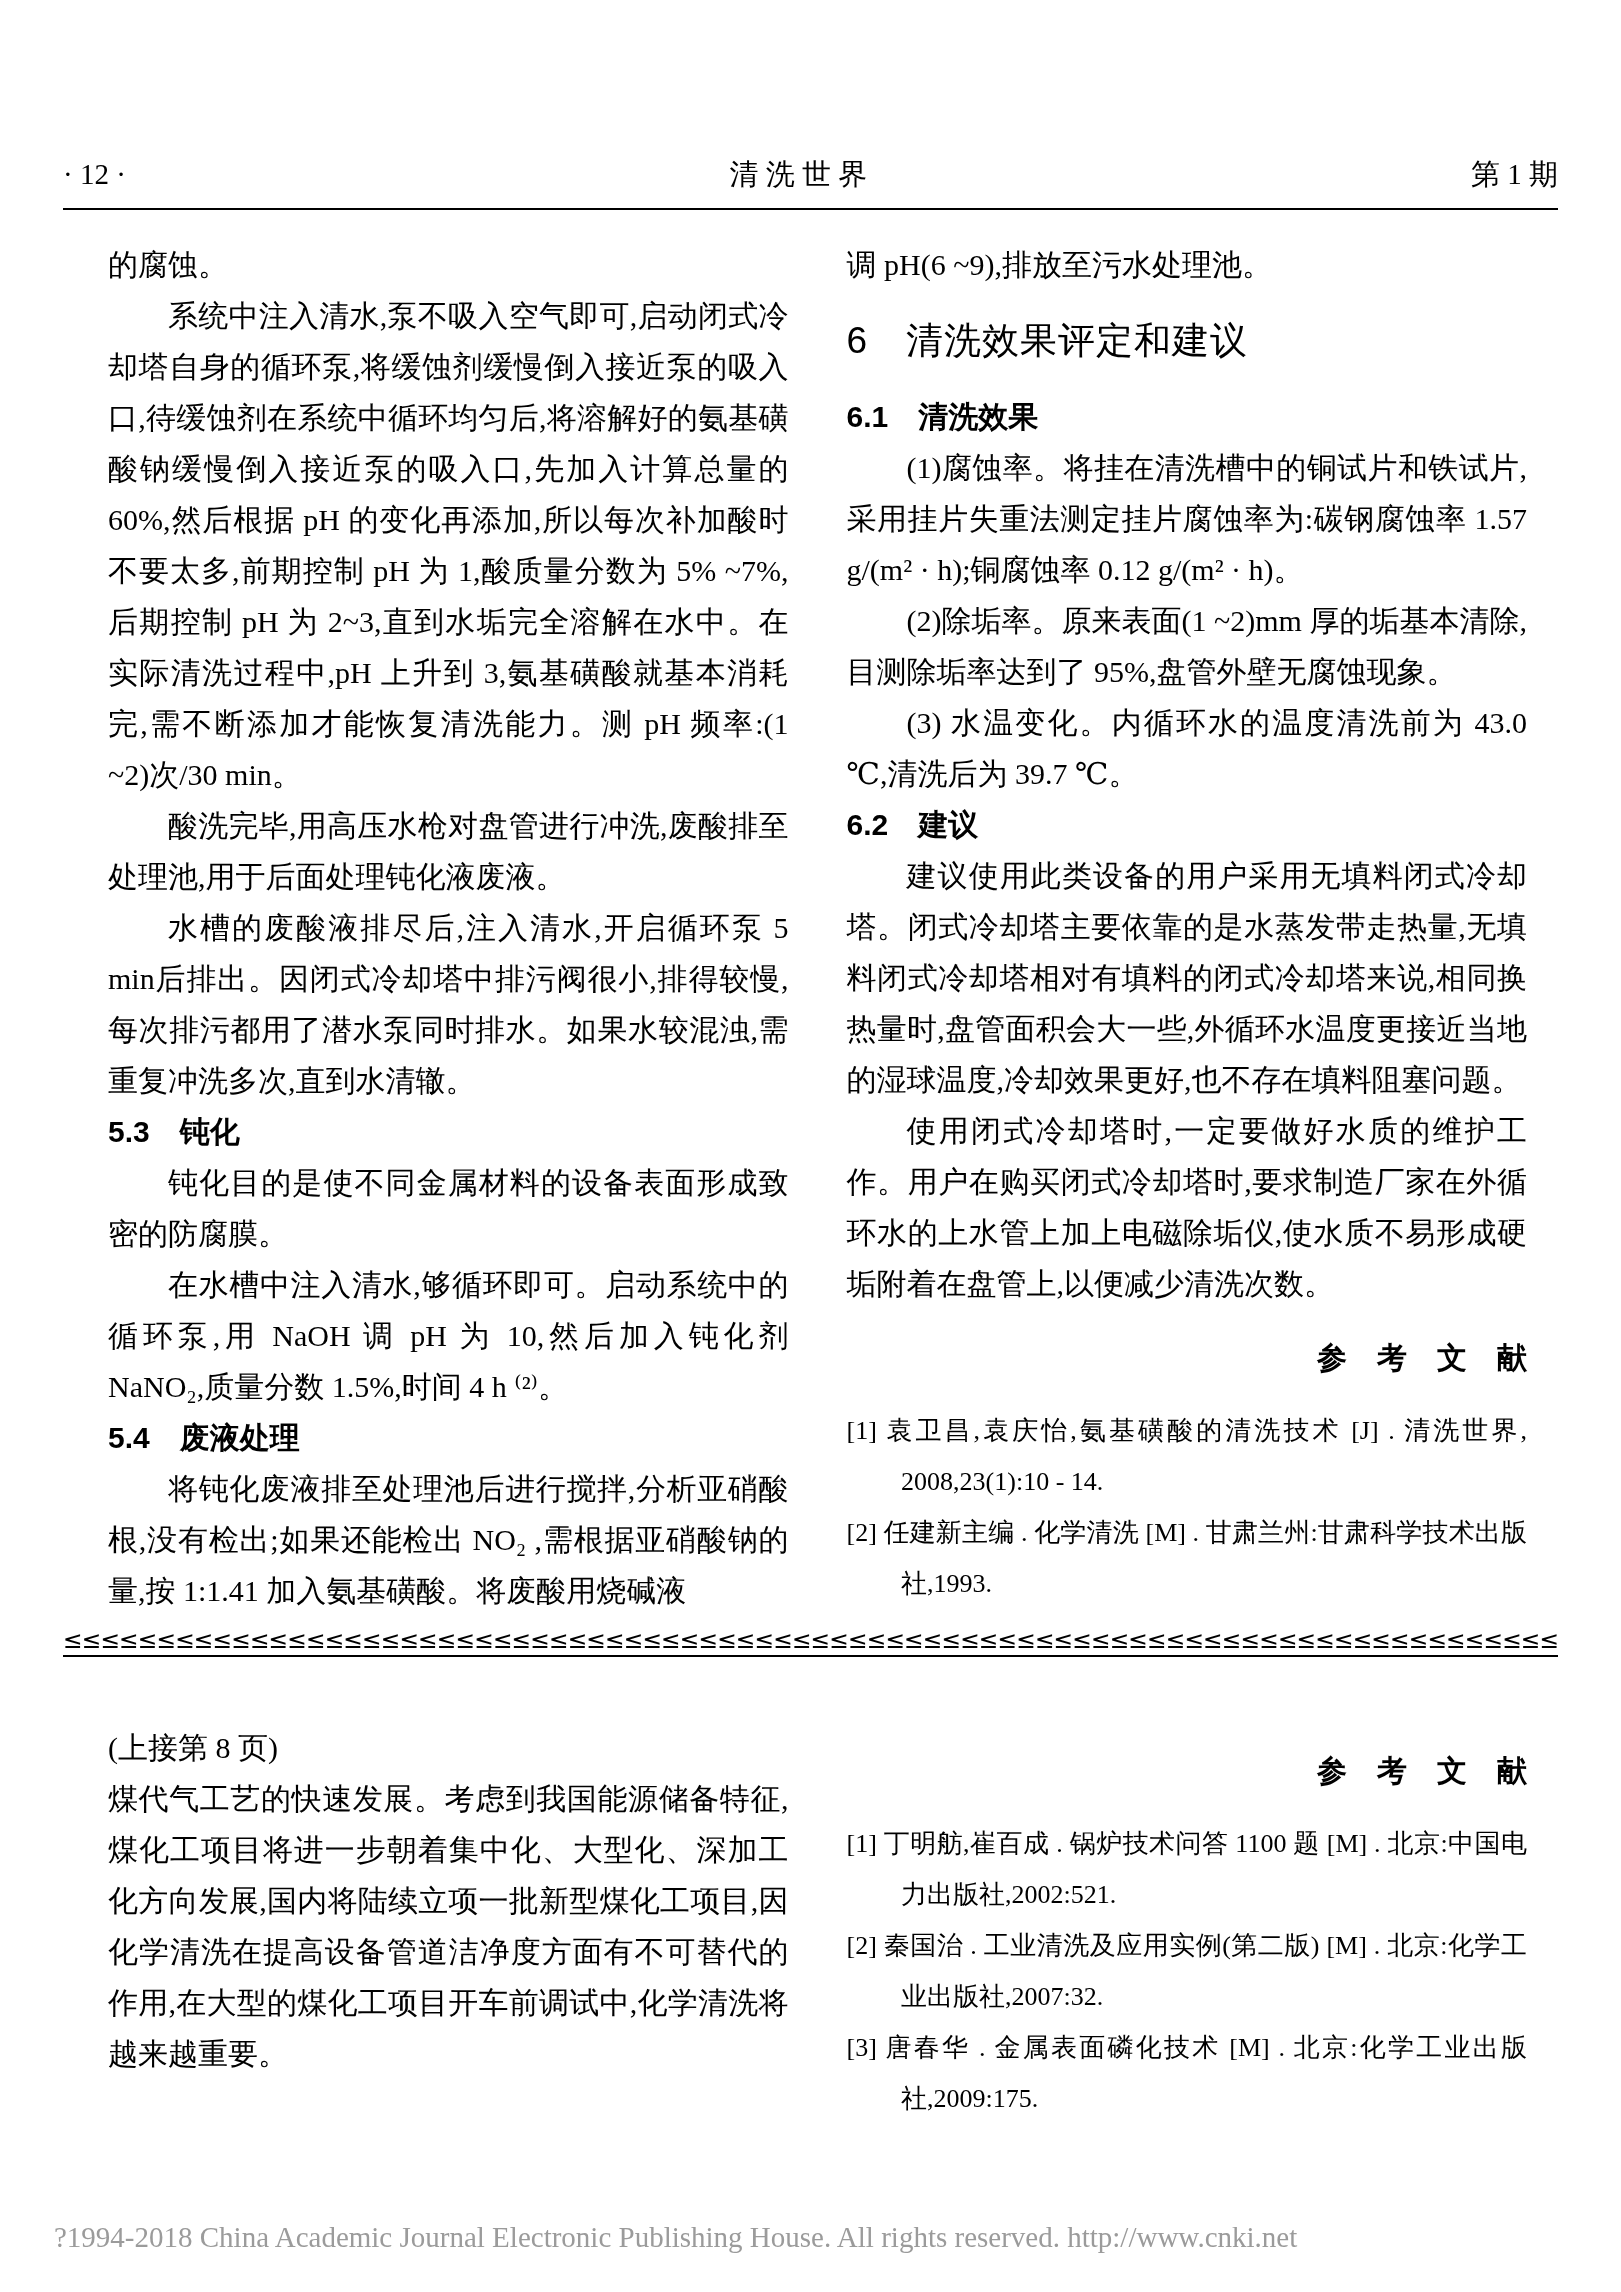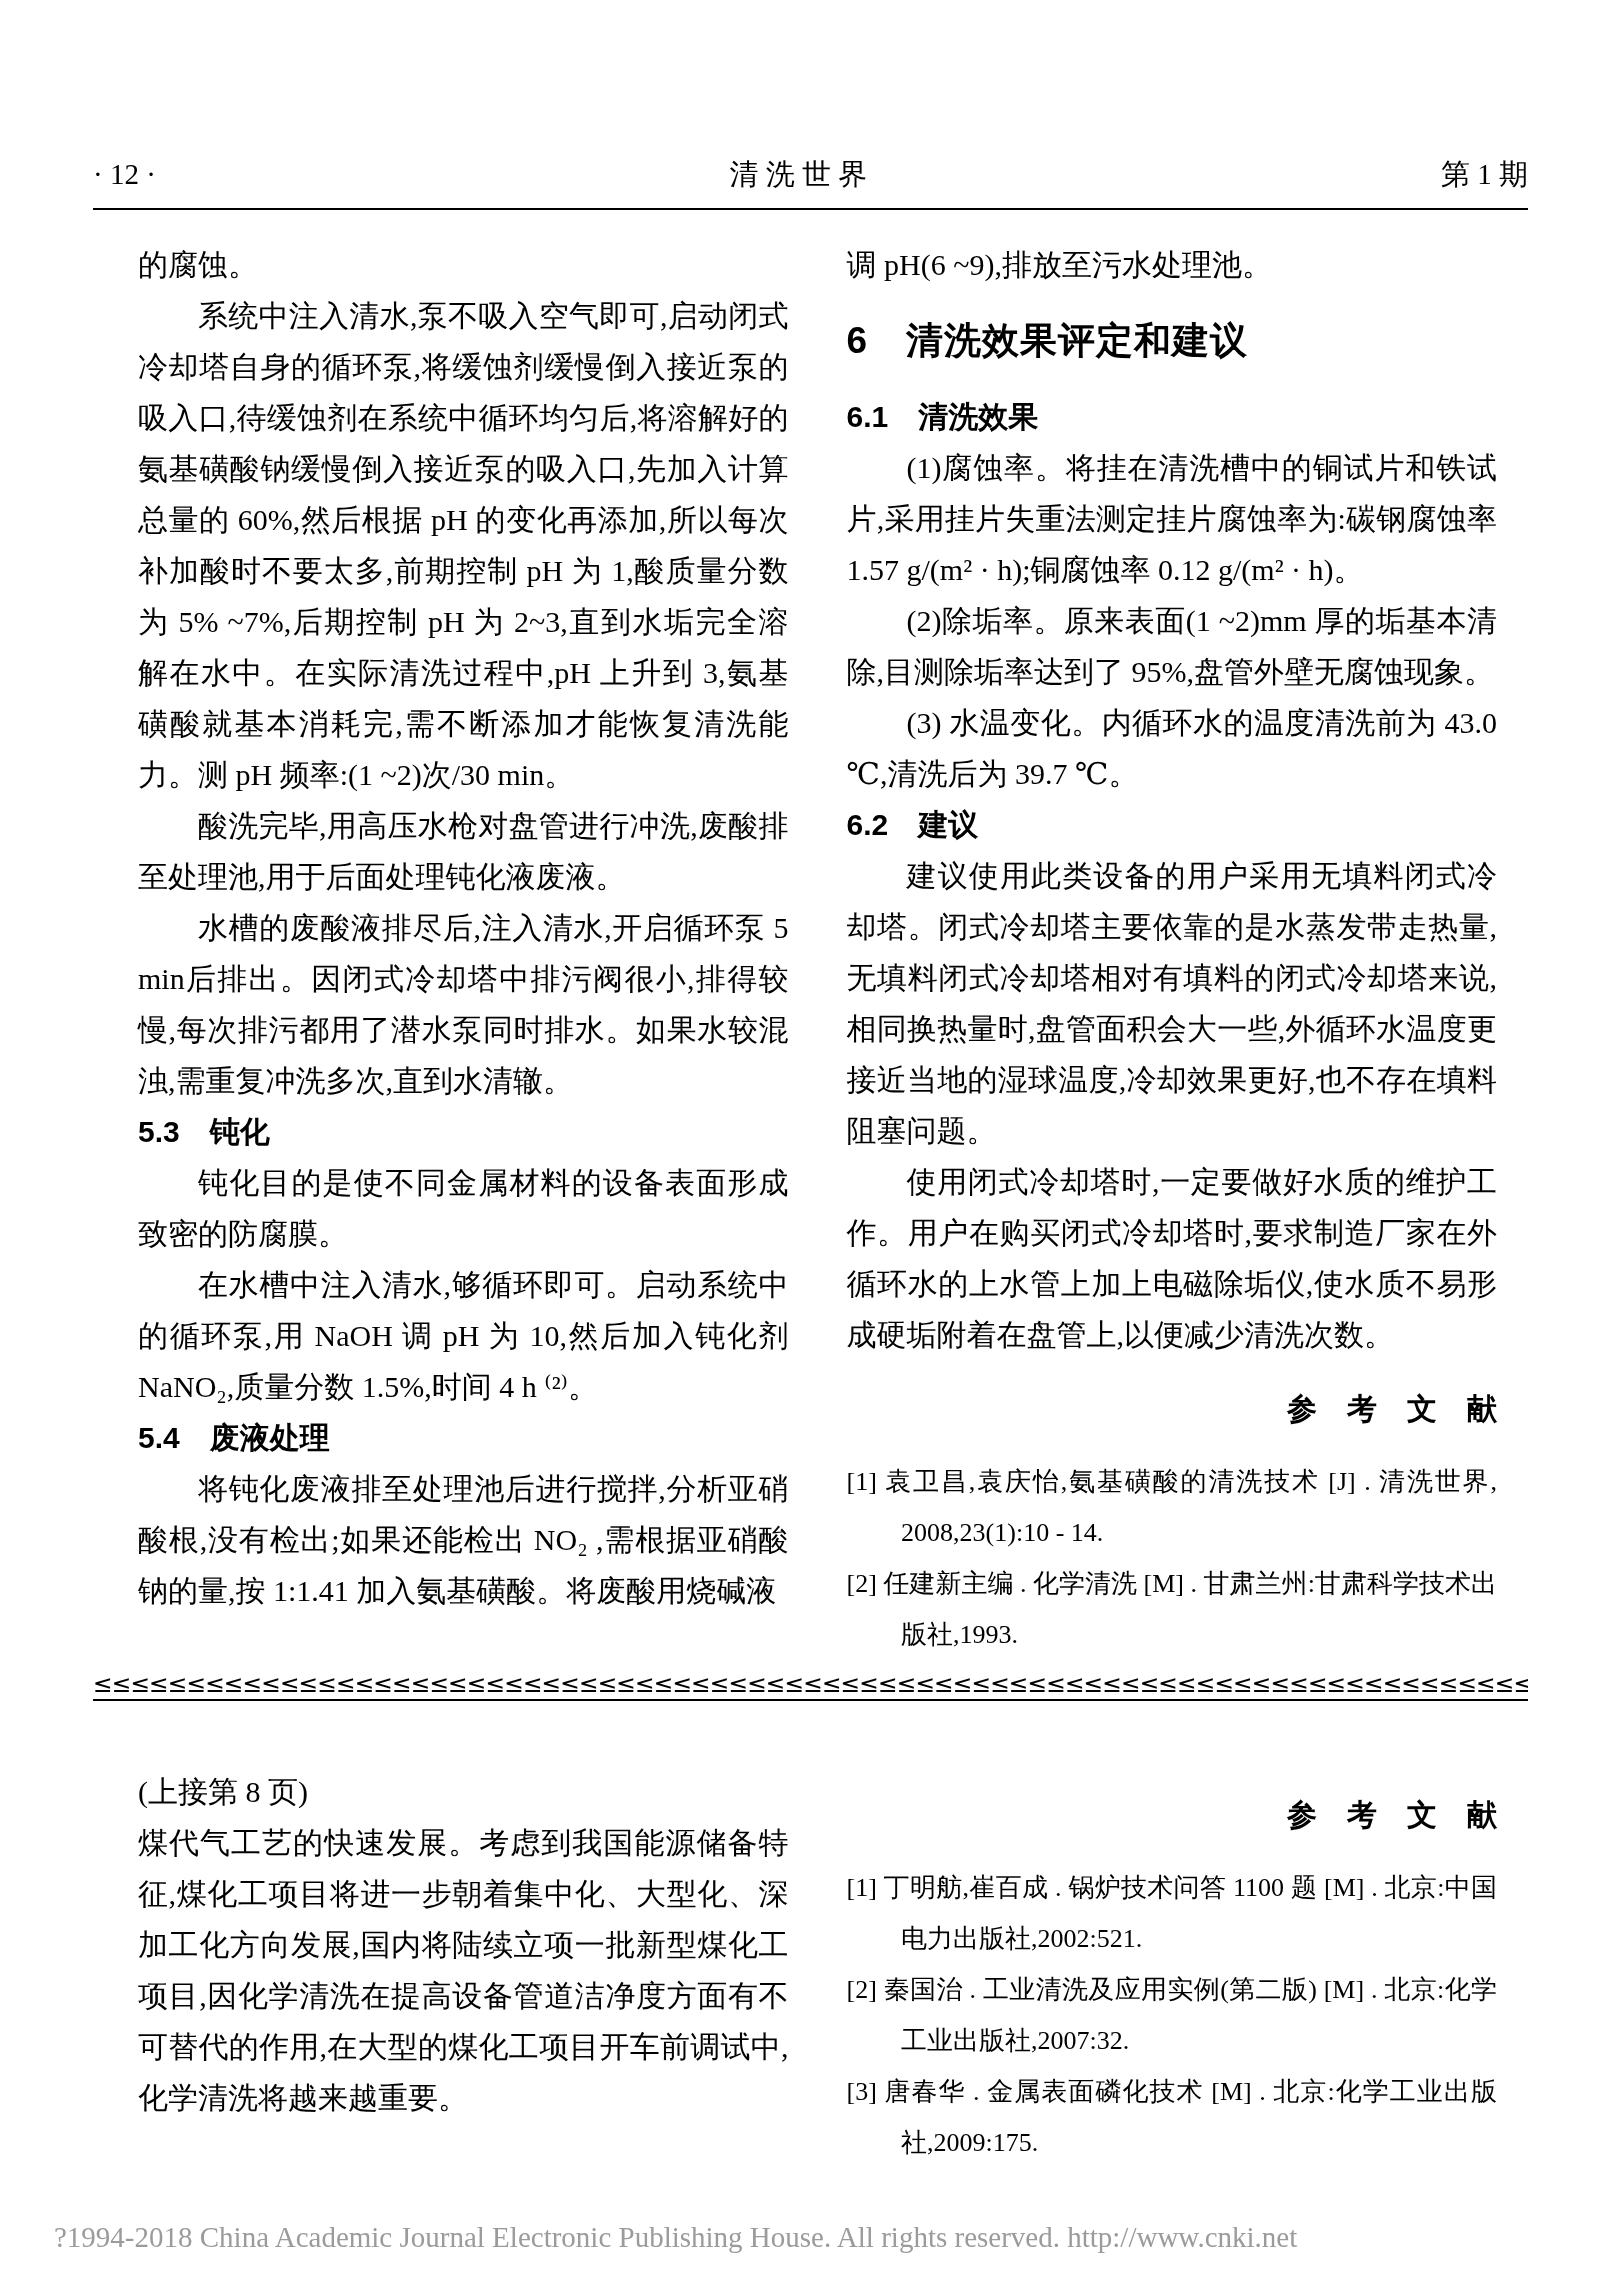"· 12 ·" .content { margin: 0 93px -> 0 63px }
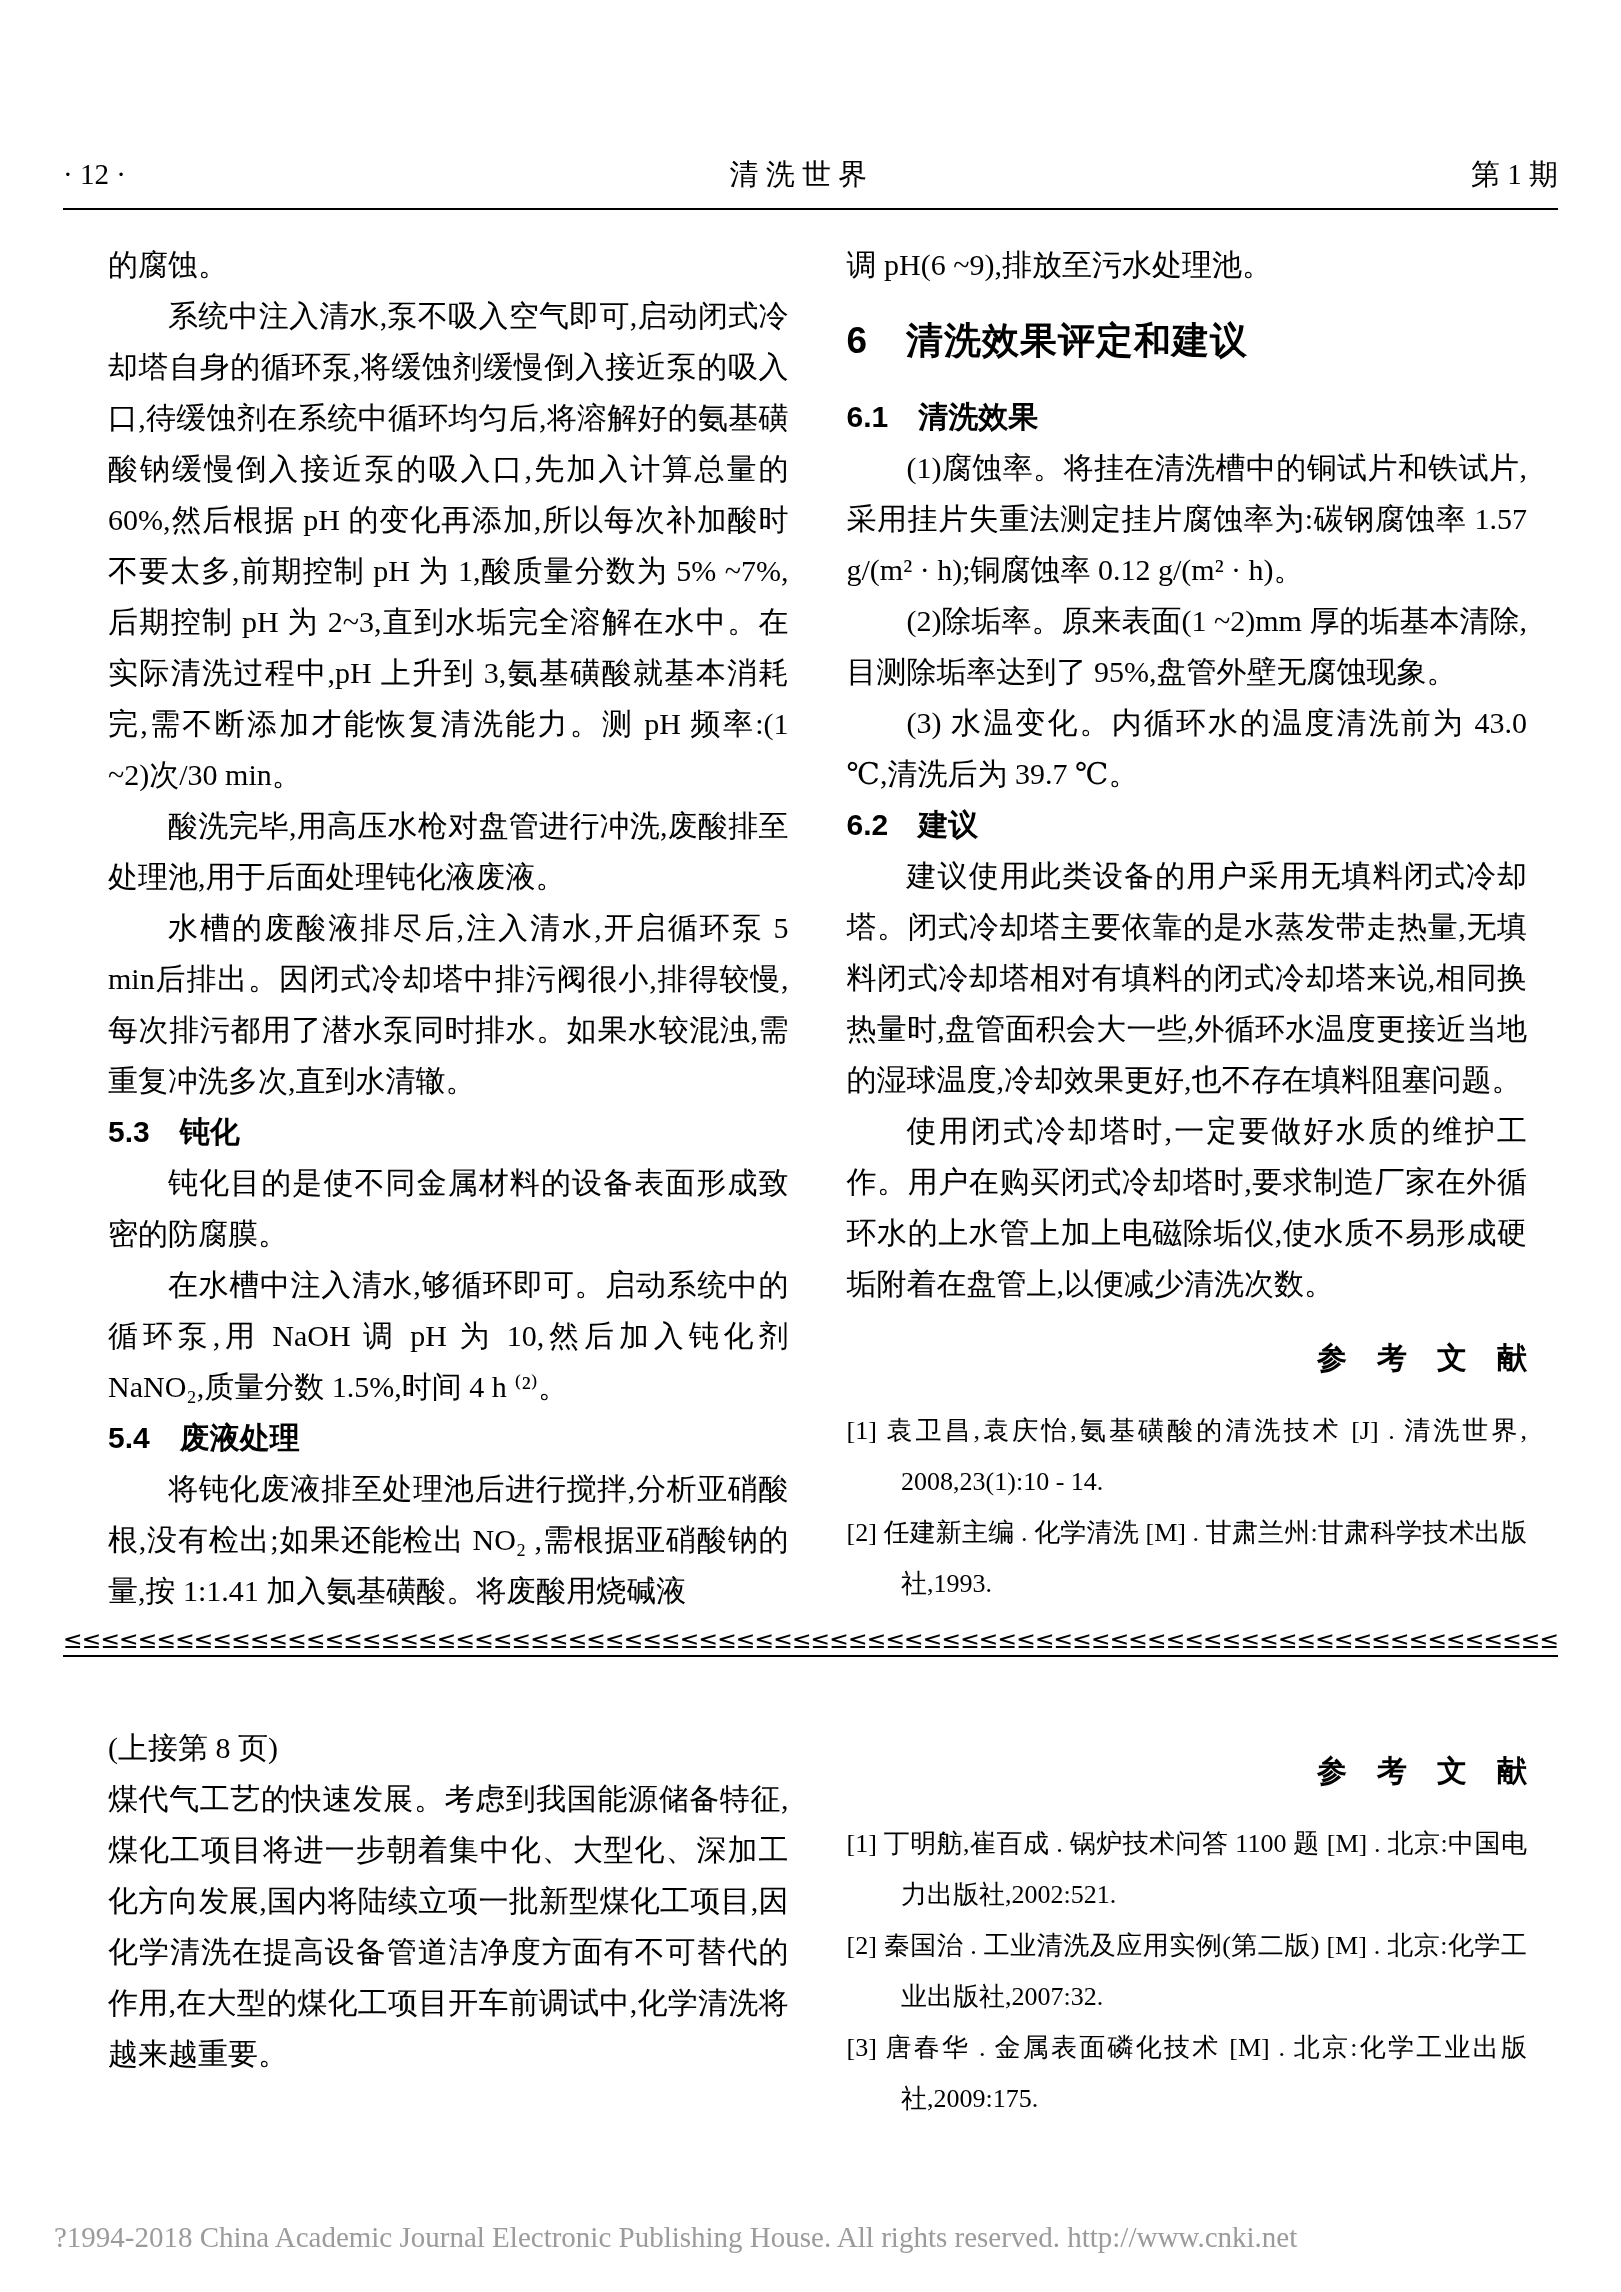"6 清洗效果评定和建议" .blk-bighead { font-weight: bold -> normal }
